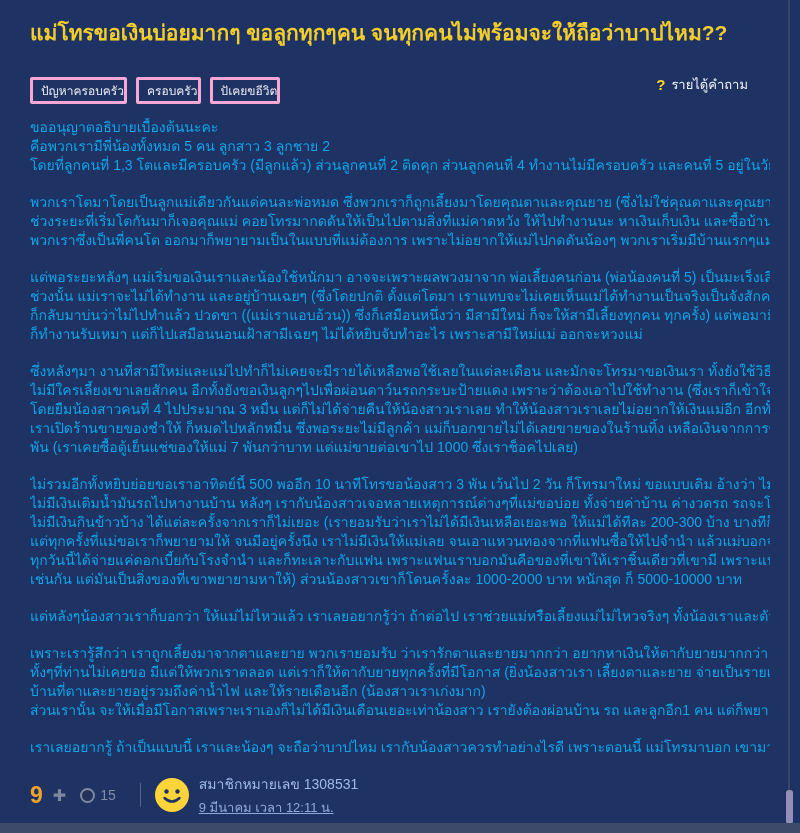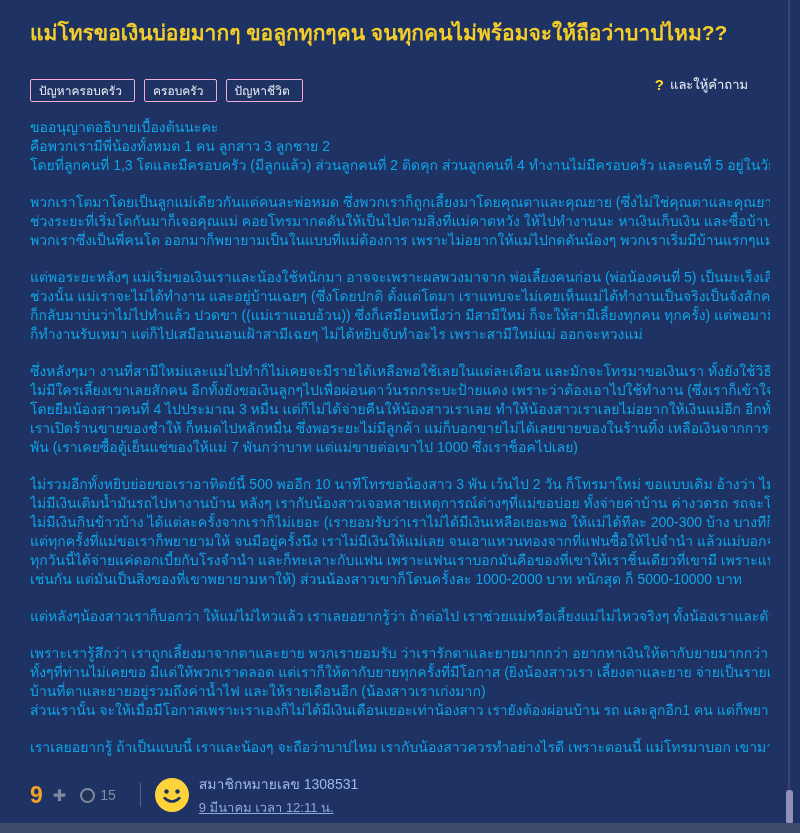"ปัญหาครอบครัว" .tag { border: 1px solid #f9a8d4 -> 3px solid #f9a8d4; padding: 5px 12px 4px 8px -> 5px 0 4px 8px }
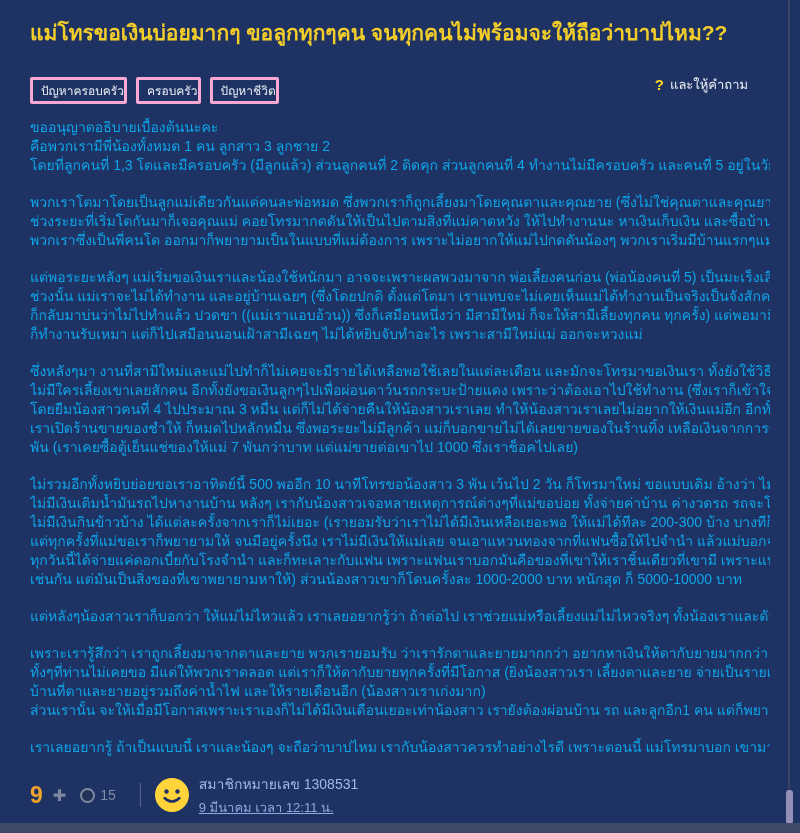"ปัญหาชีวิต" span.tag { text: ปัญหาชีวิต -> ปัเคยขอีวิต }
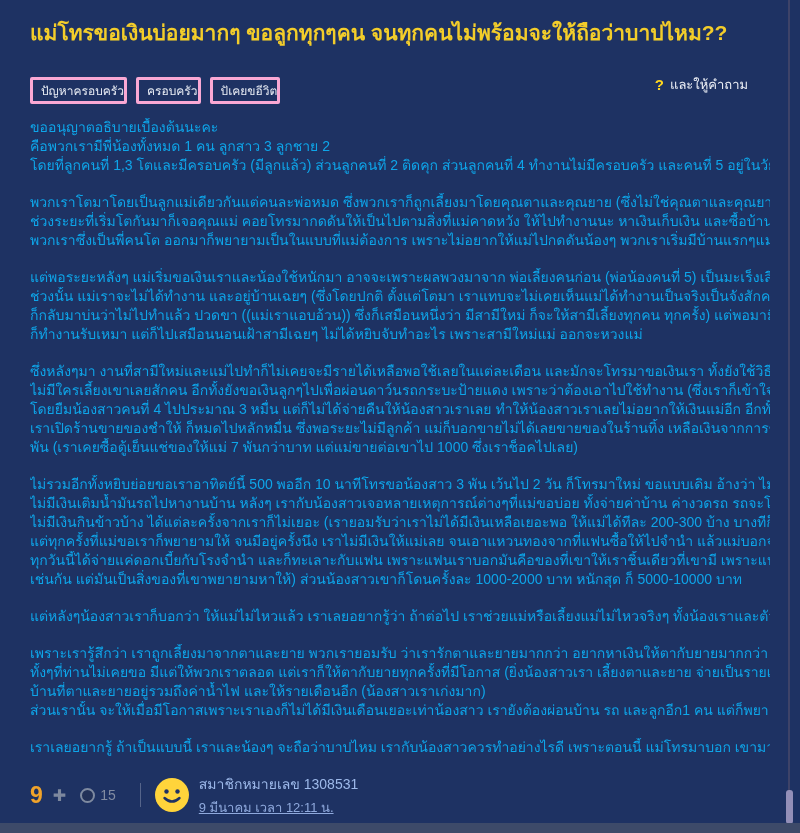"และใหู้คำถาม" span { text: และใหู้คำถาม -> รายไดู้คำถาม }
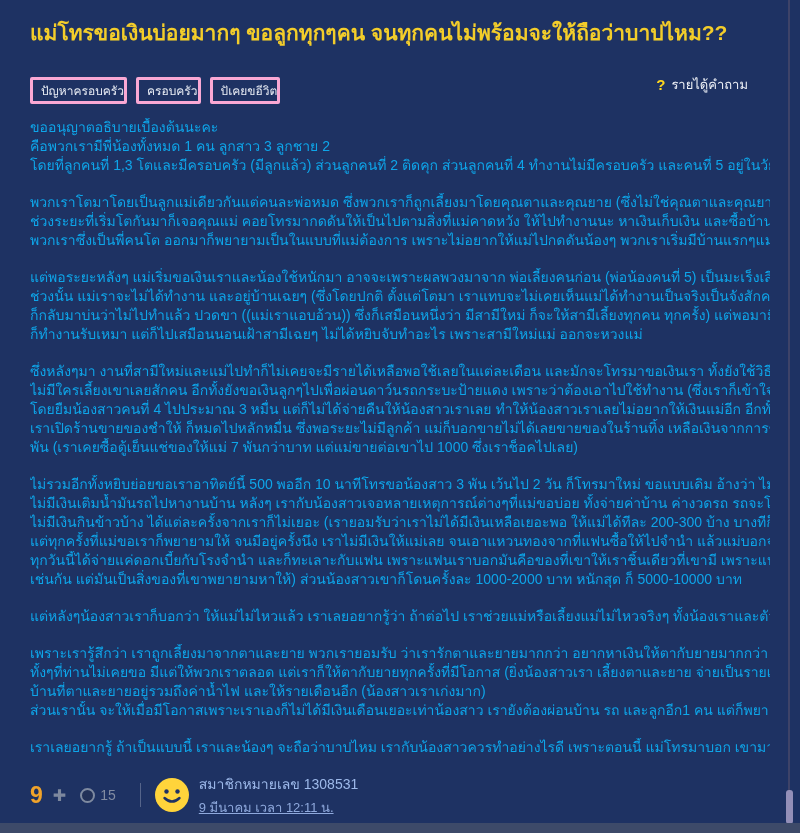"คือพวกเรามีพี่น้องทั้งหมด 1 คน ลูกสาว 3" div.line { text: 1 -> 5 }
